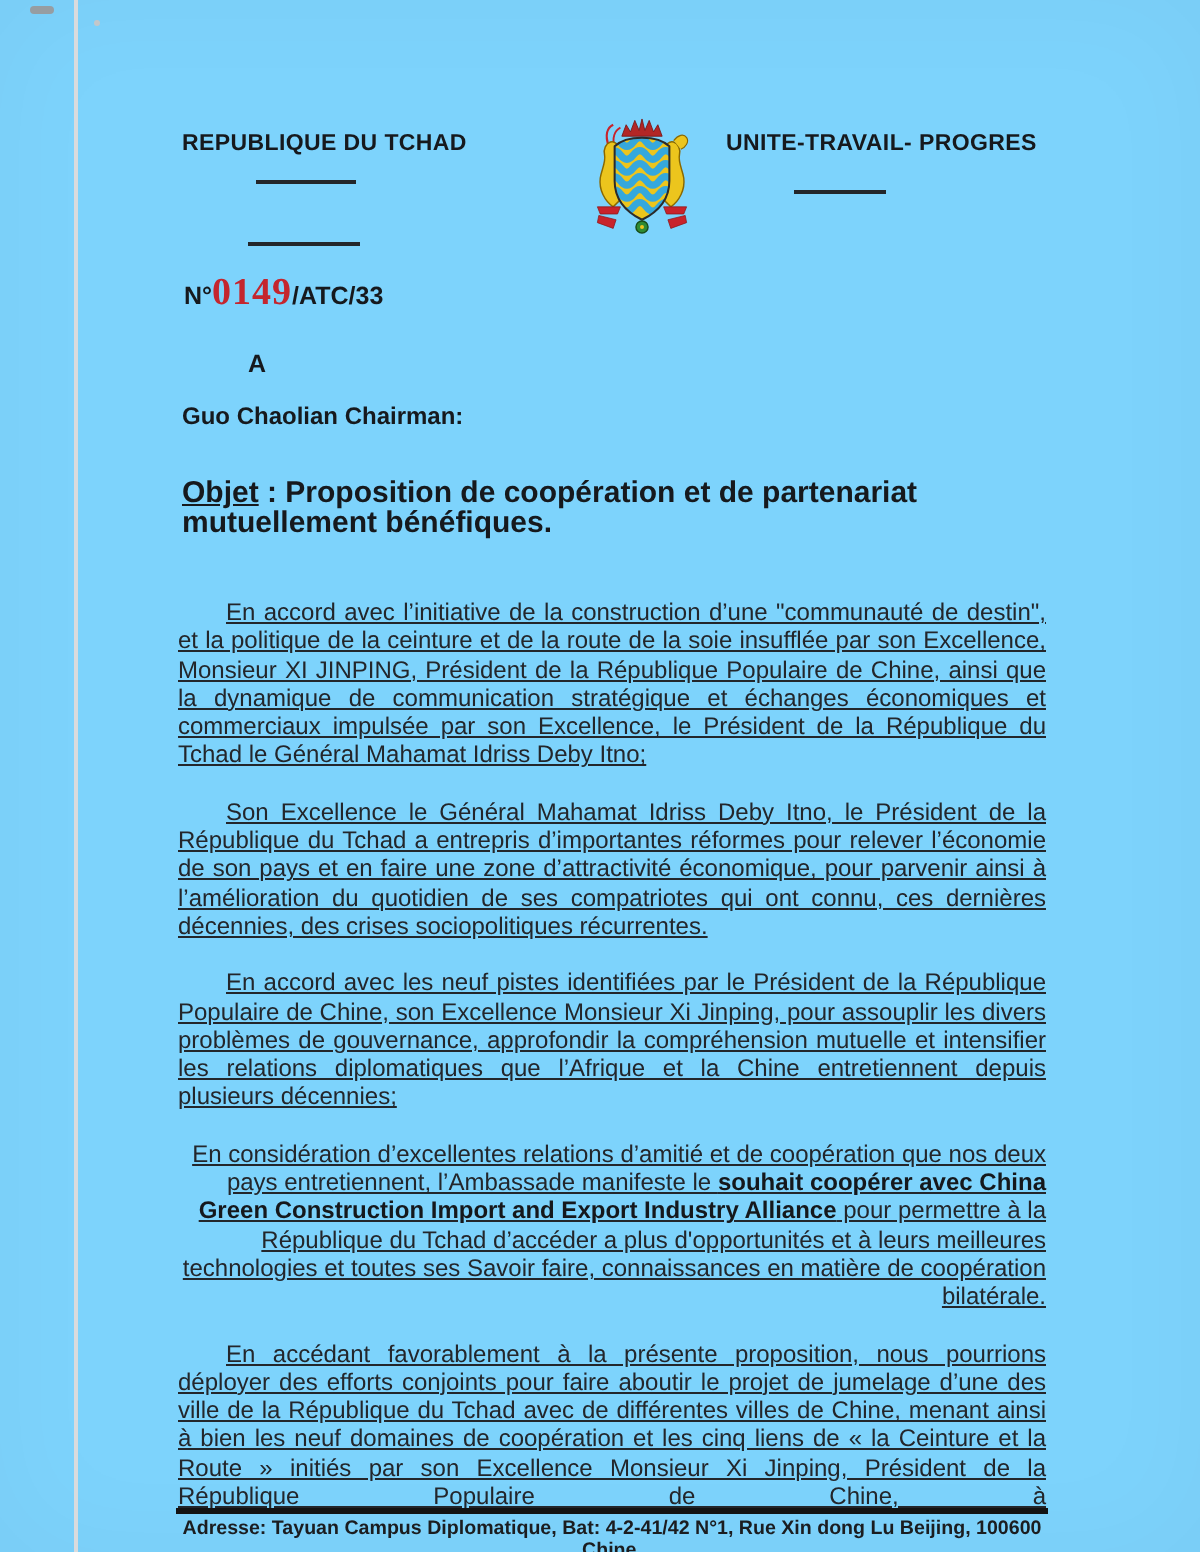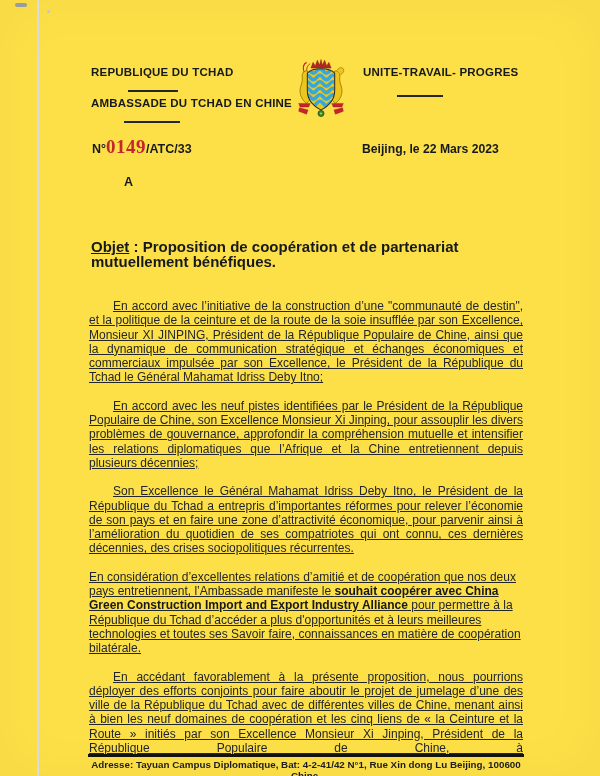"REPUBLIQUE DU TCHAD" .page { background: #fde047 -> #7dd3fc }
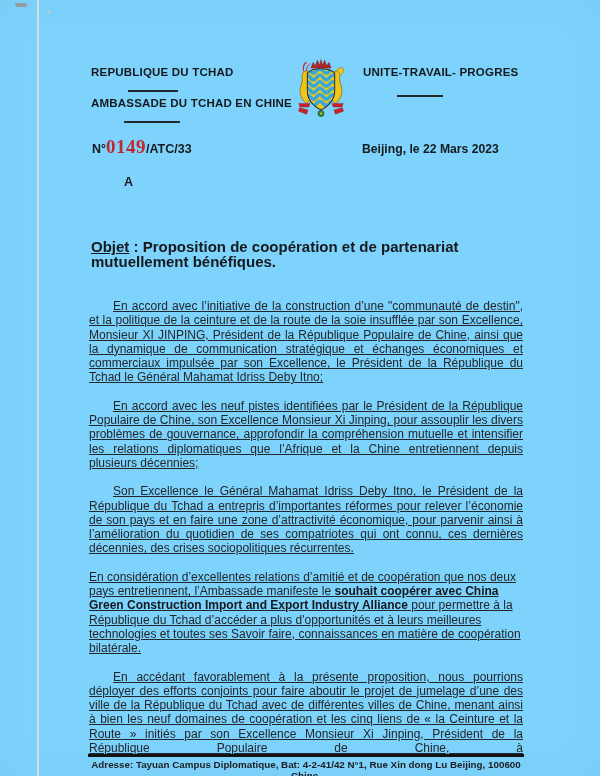"AMBASSADE DU TCHAD EN CHINE" div.abs { html: <div>AMBASSADE DU TCHAD EN CHINE</div> -> none }
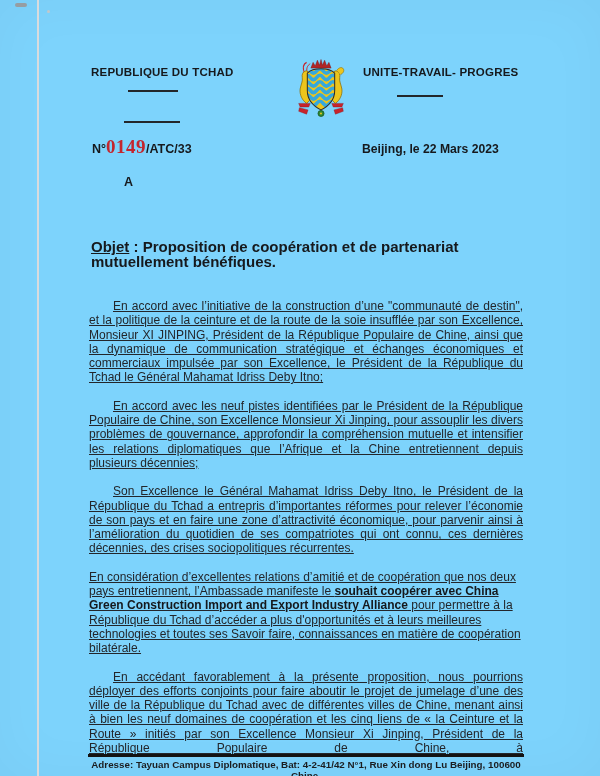"Beijing, le 22 Mars 2023" div.abs { html: <div>Beijing, le 22 Mars 2023</div> -> none }
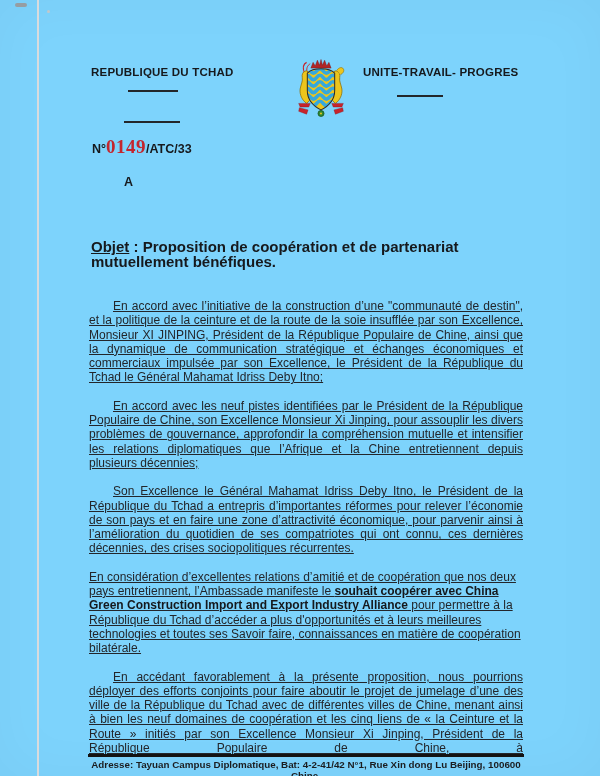"Guo Chaolian Chairman:" div { html: none -> <div>Guo Chaolian Chairman:</div> }
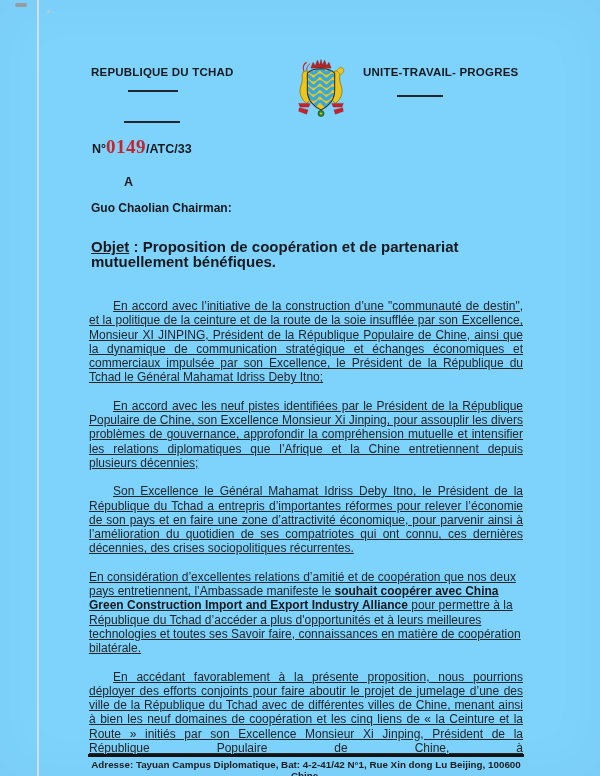"En accord avec les neuf" p.ind { order: before "Son Excellence le Général Mahamat" -> after "Son Excellence le Général Mahamat" }
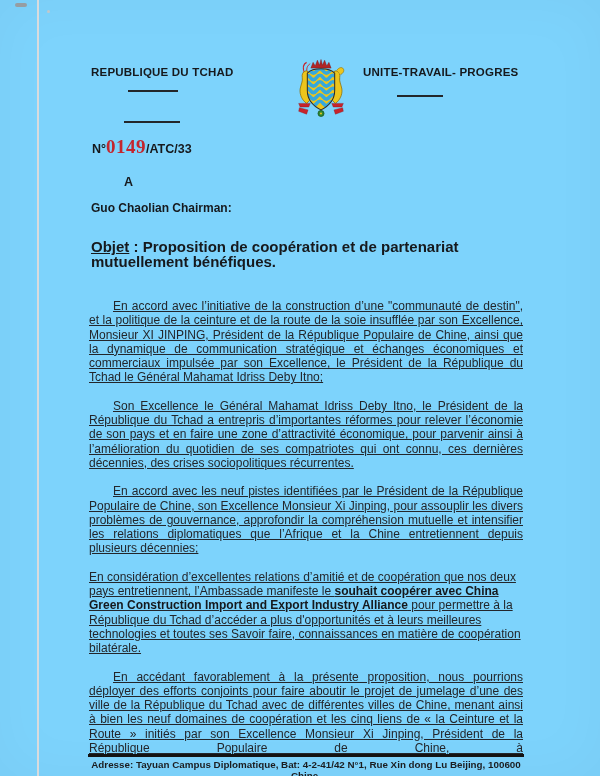"En considération d’excellentes relations" .body p.left { text-align: left -> right }
